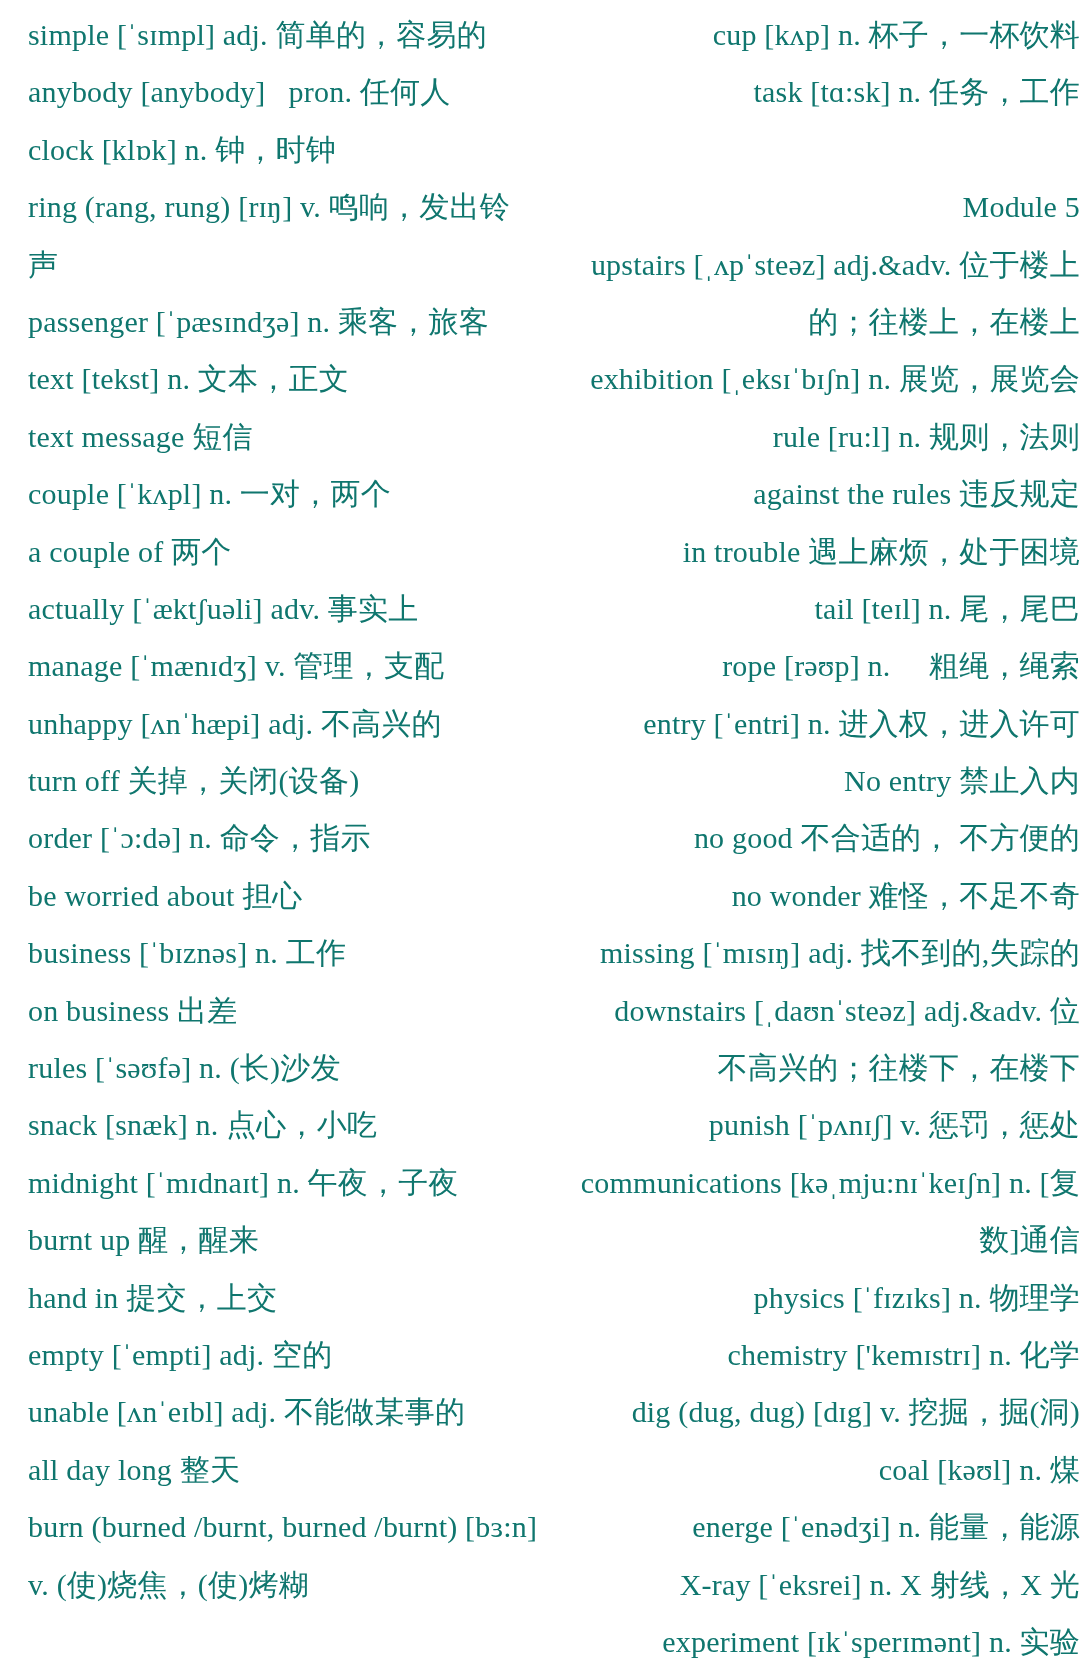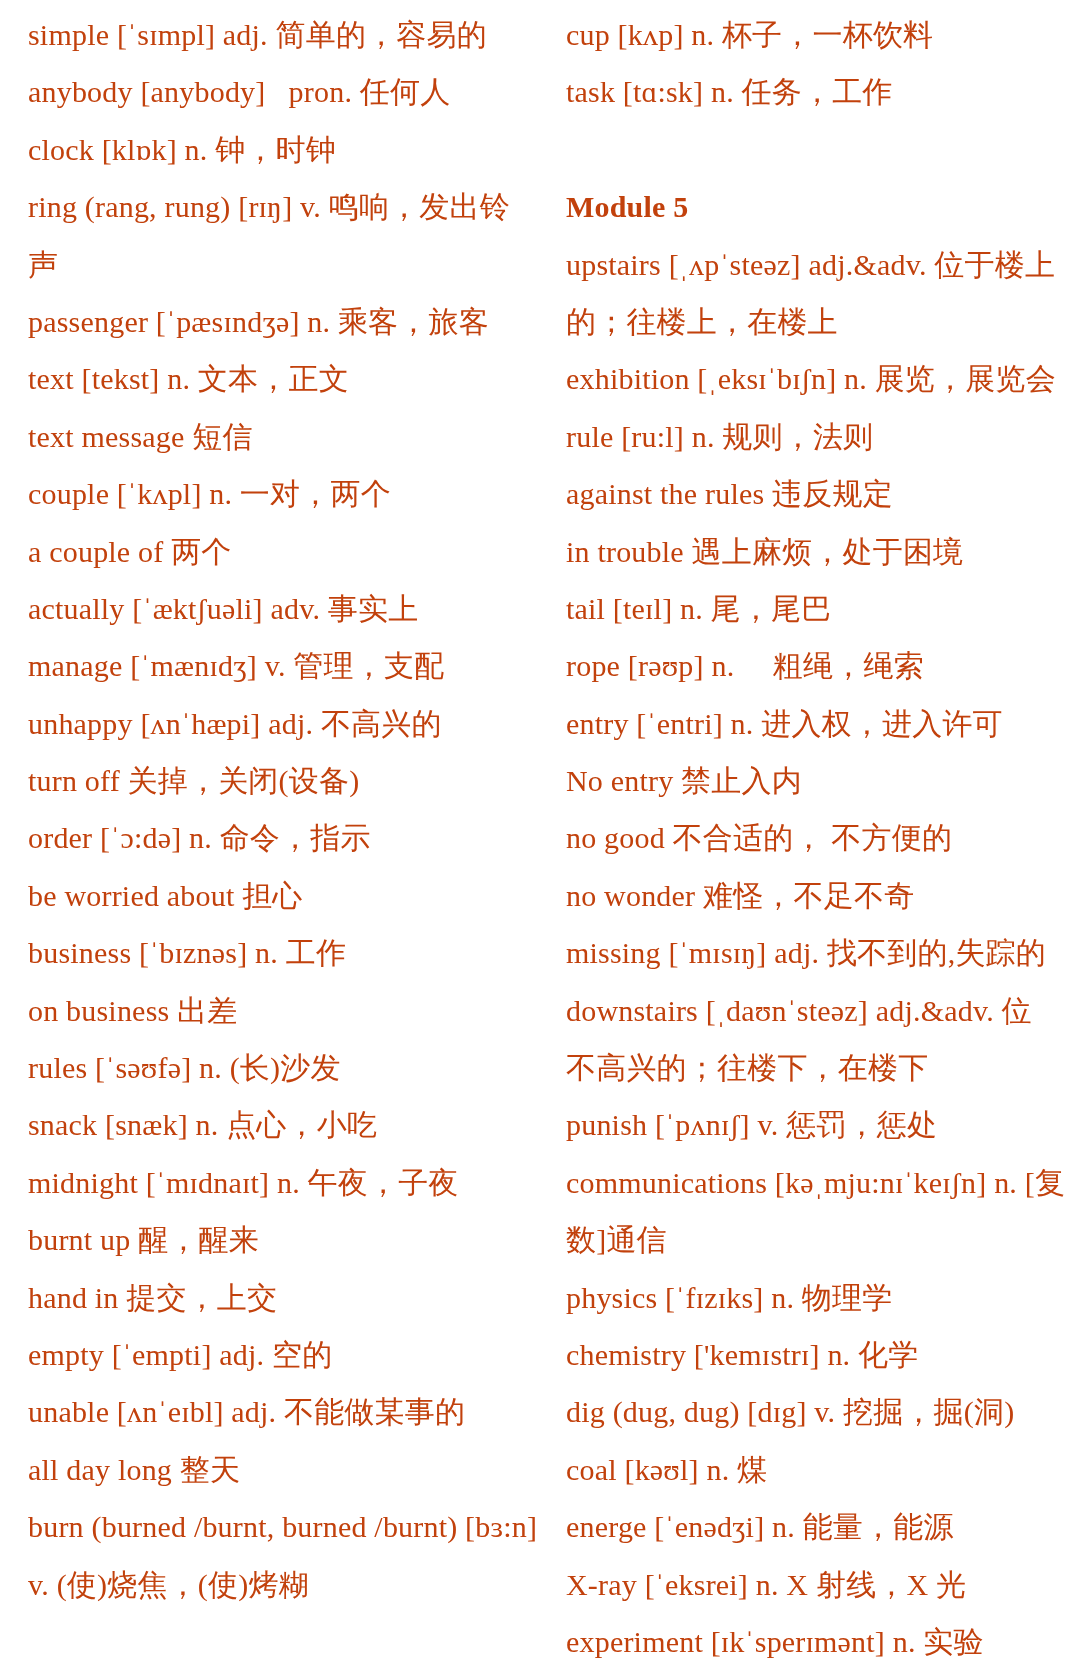"simple [ˈsɪmpl] adj. 简单的，容易的" .page { color: #c2410c -> #0f766e }
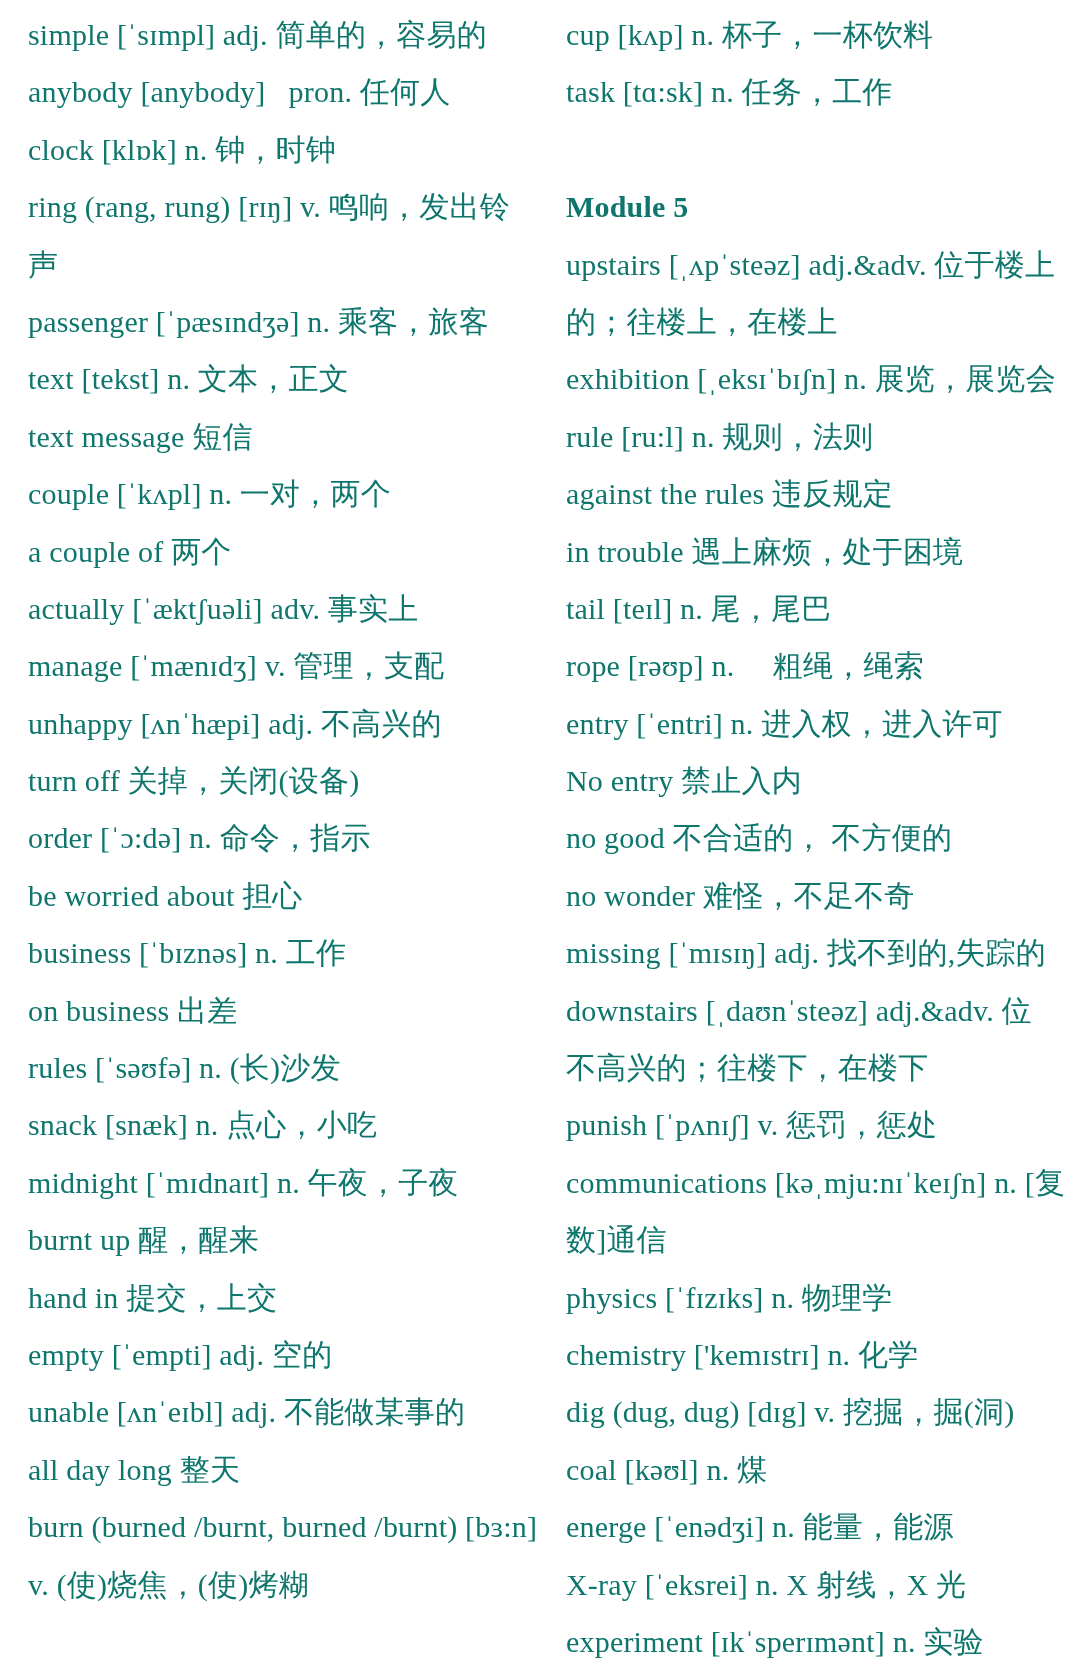"cup [kʌp] n. 杯子，一杯饮料" .col-right { text-align: none -> right }
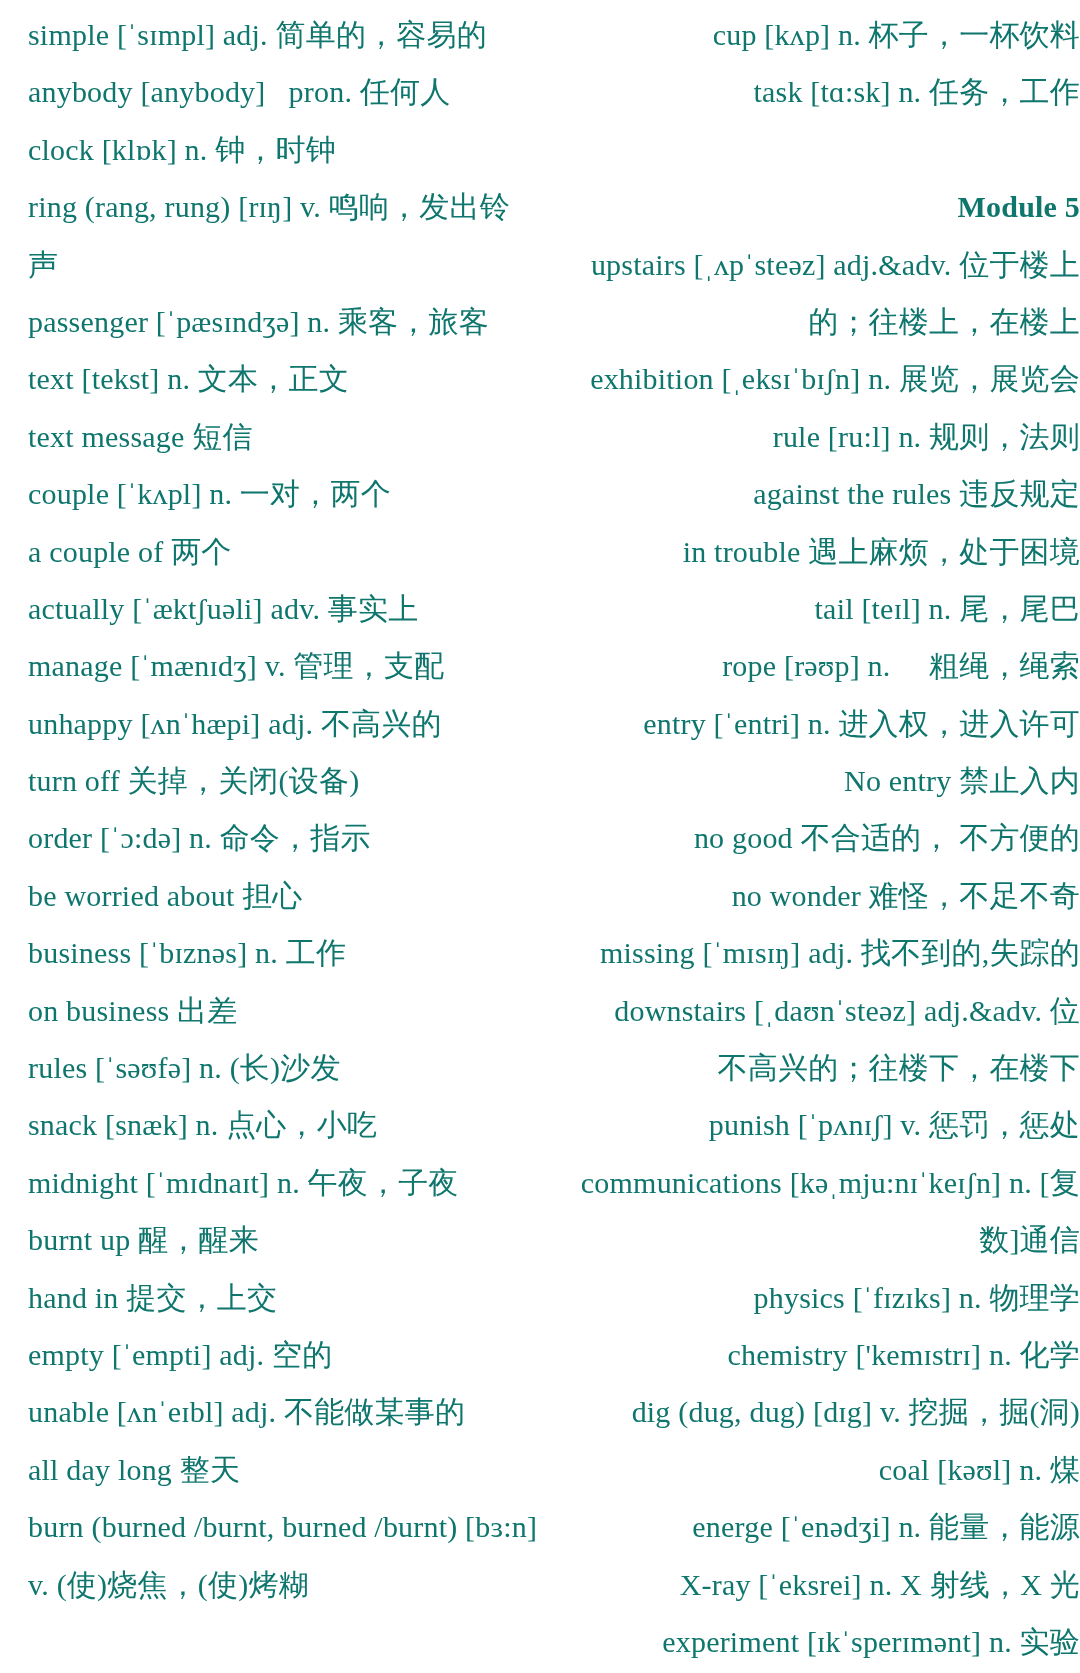"Module 5" .line.bold { font-weight: bold -> normal }
